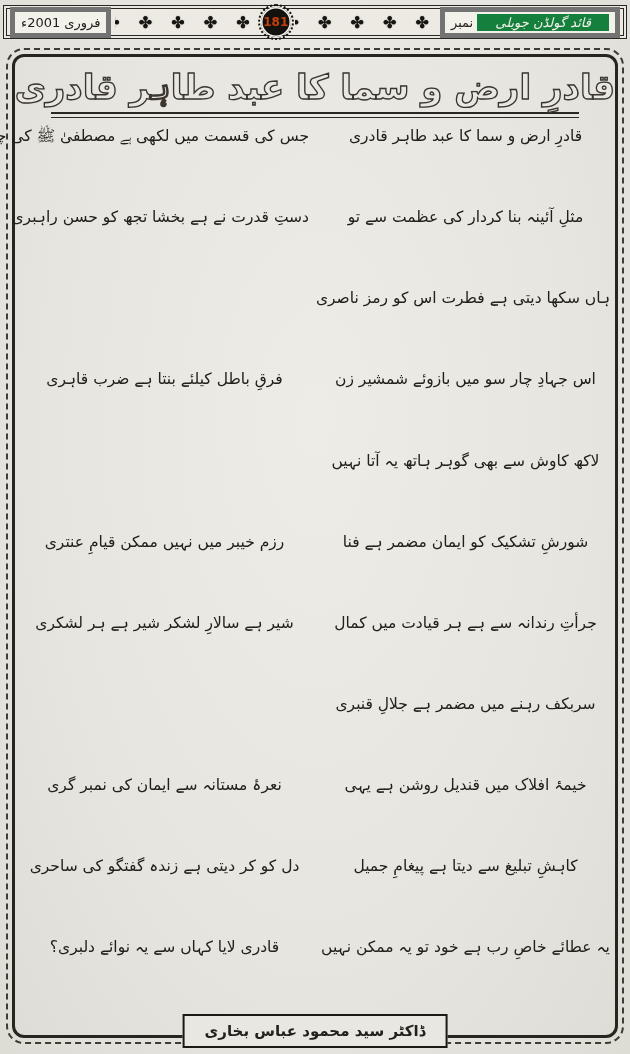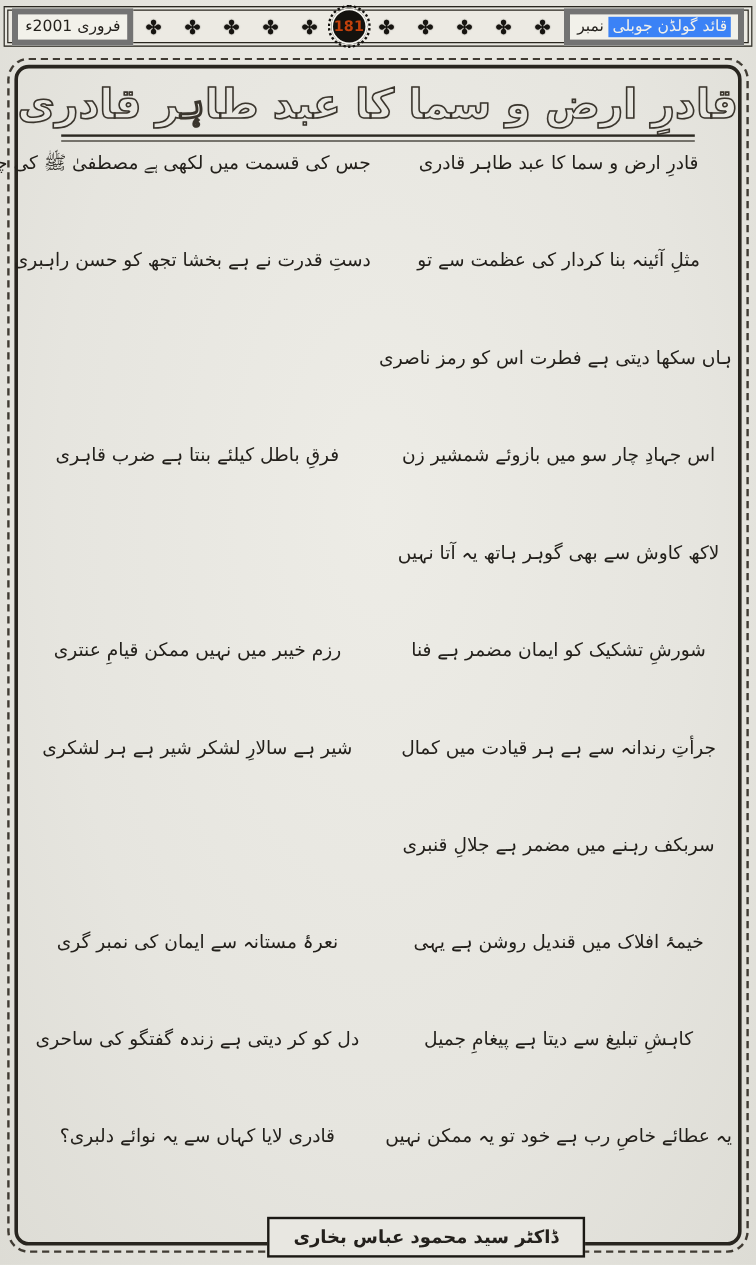"قائد گولڈن جوبلی" .header-box .inv { background: #3b82f6 -> #15803d; font-style: none -> italic; padding: 1px 3px -> 1px 18px }
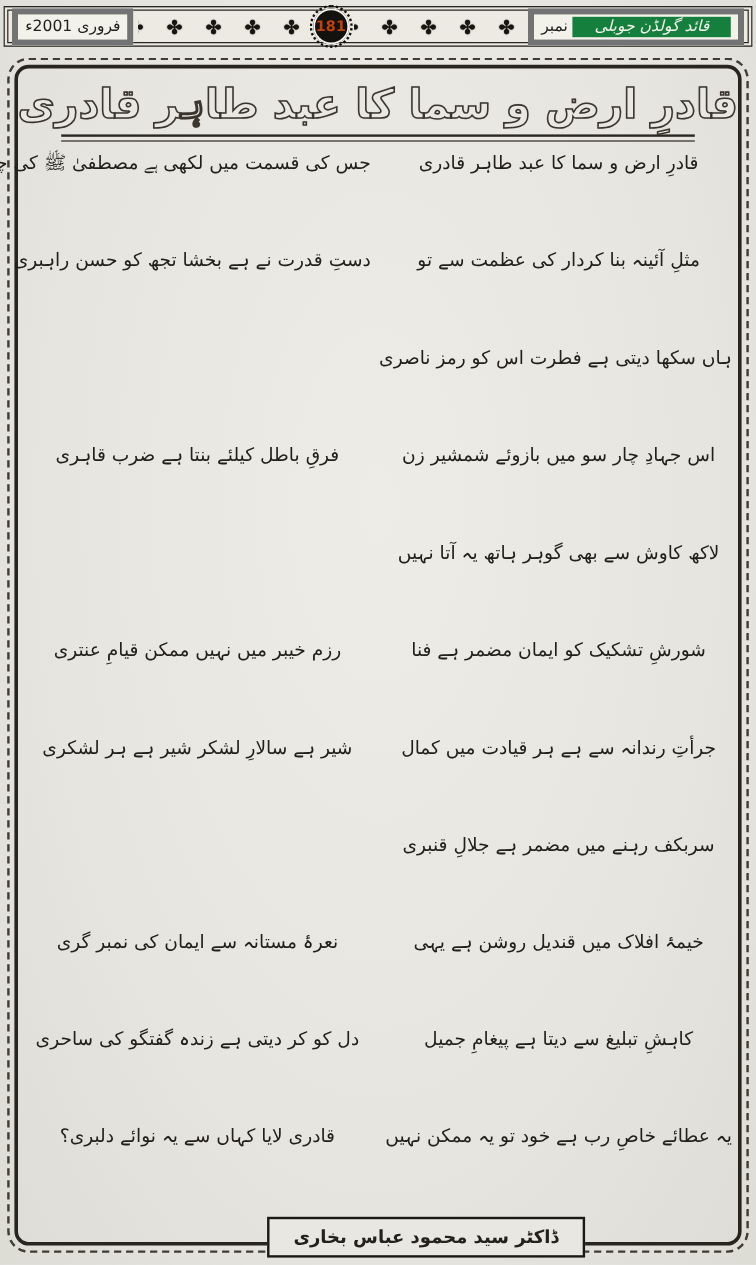"ڈاکٹر سید محمود عباس بخاری" .author-box { margin-left: 40px -> none }
